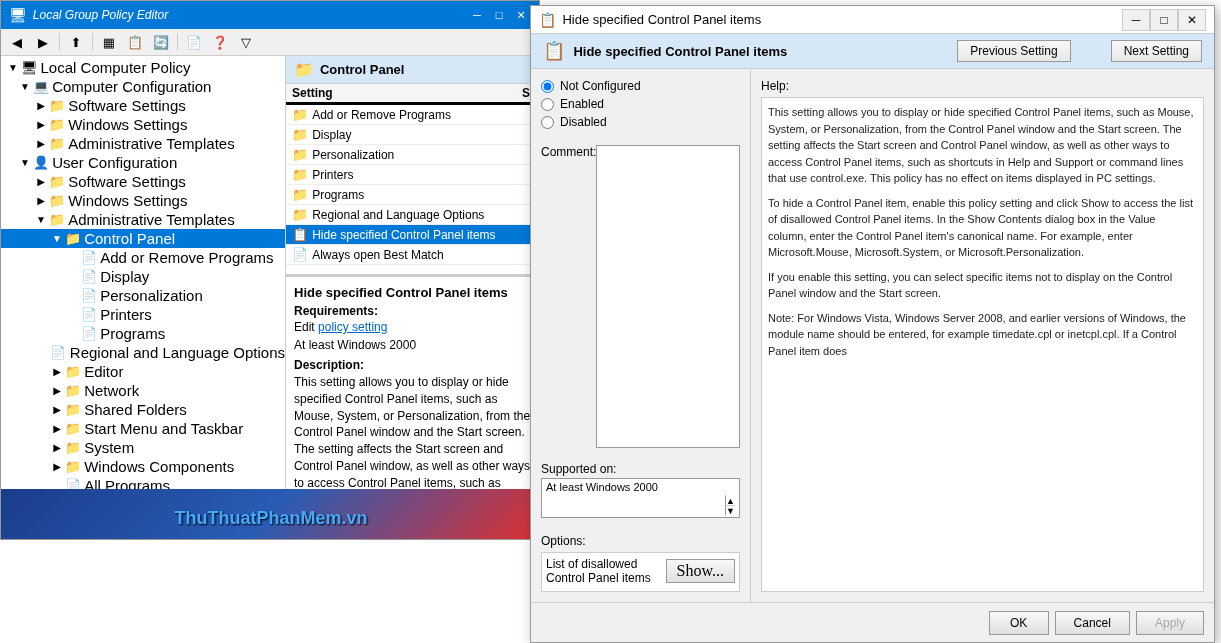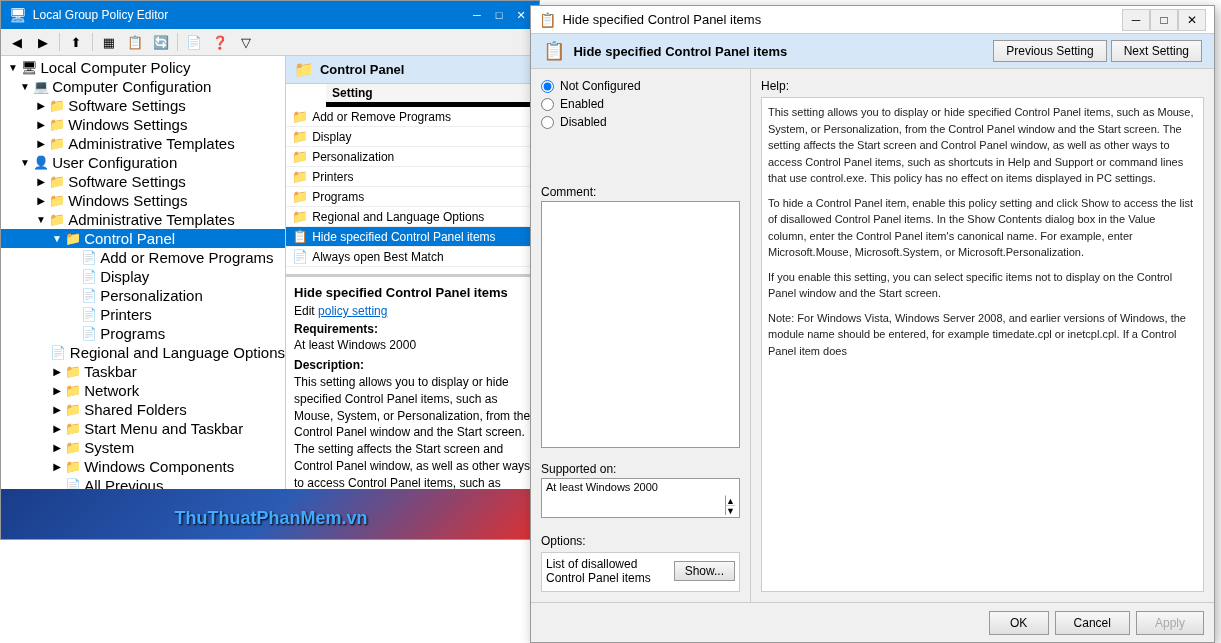"Local Group Policy Editor" .title-bar-text { font-style: none -> italic }
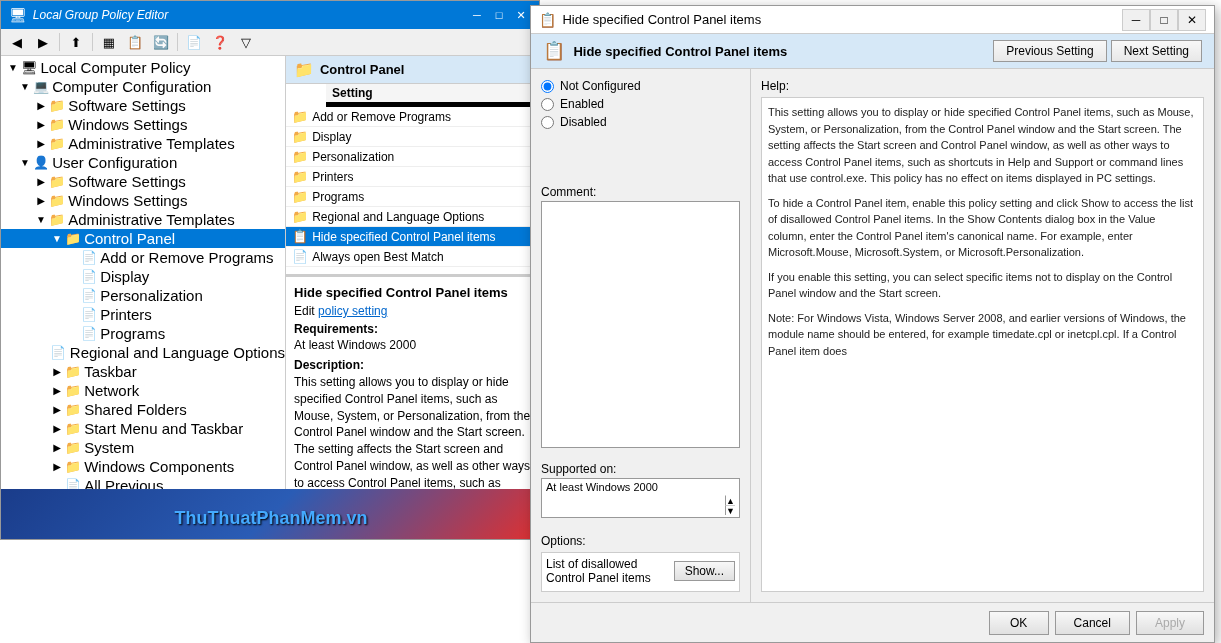"Previous Setting" .nav-btn { margin-left: none -> 36px }
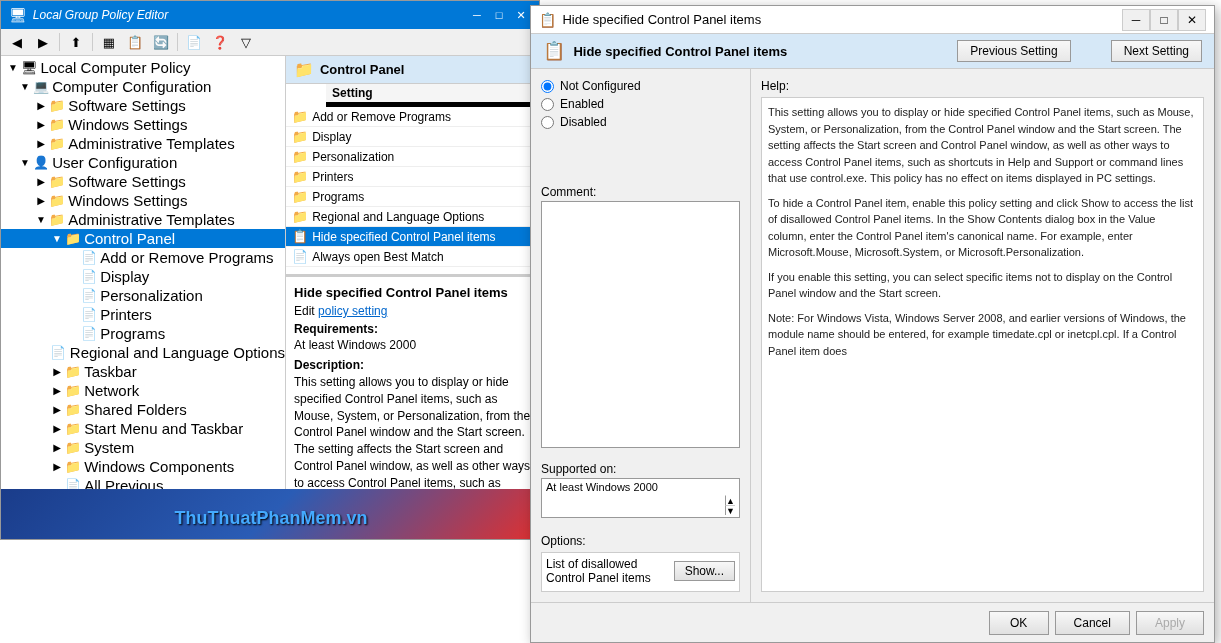"Setting" .panel-columns { border-bottom: 5px solid #000000 -> 3px solid #000000; margin-left: 40px -> none }
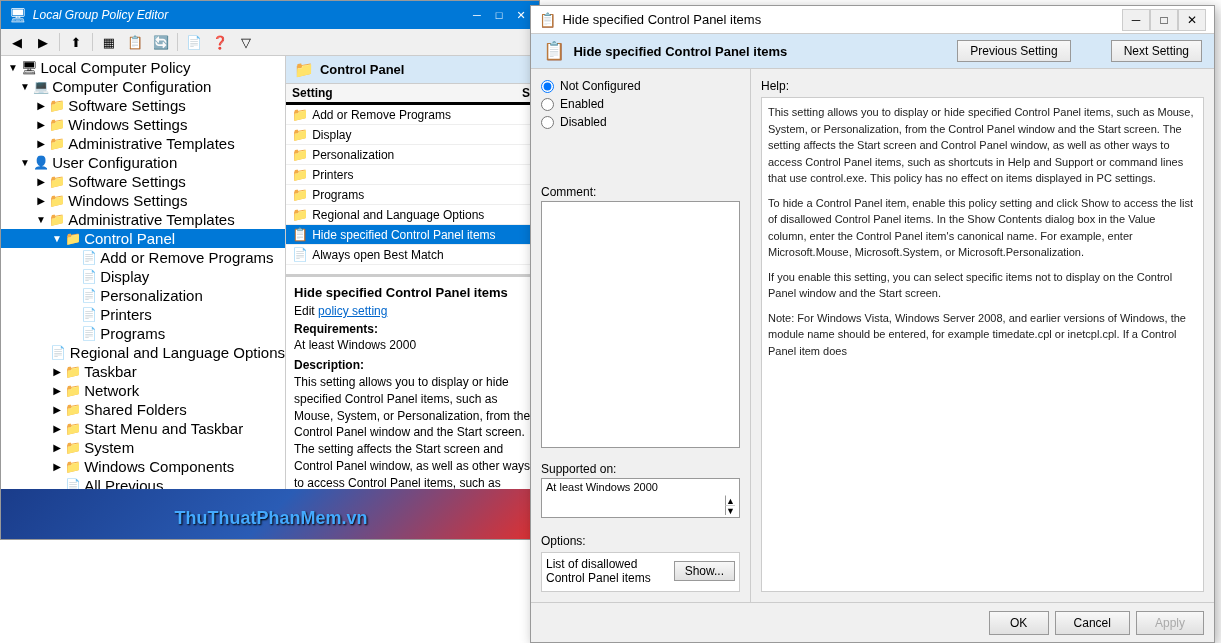"Comment:" .comment-section { flex-direction: column -> row; margin-top: 40px -> none }
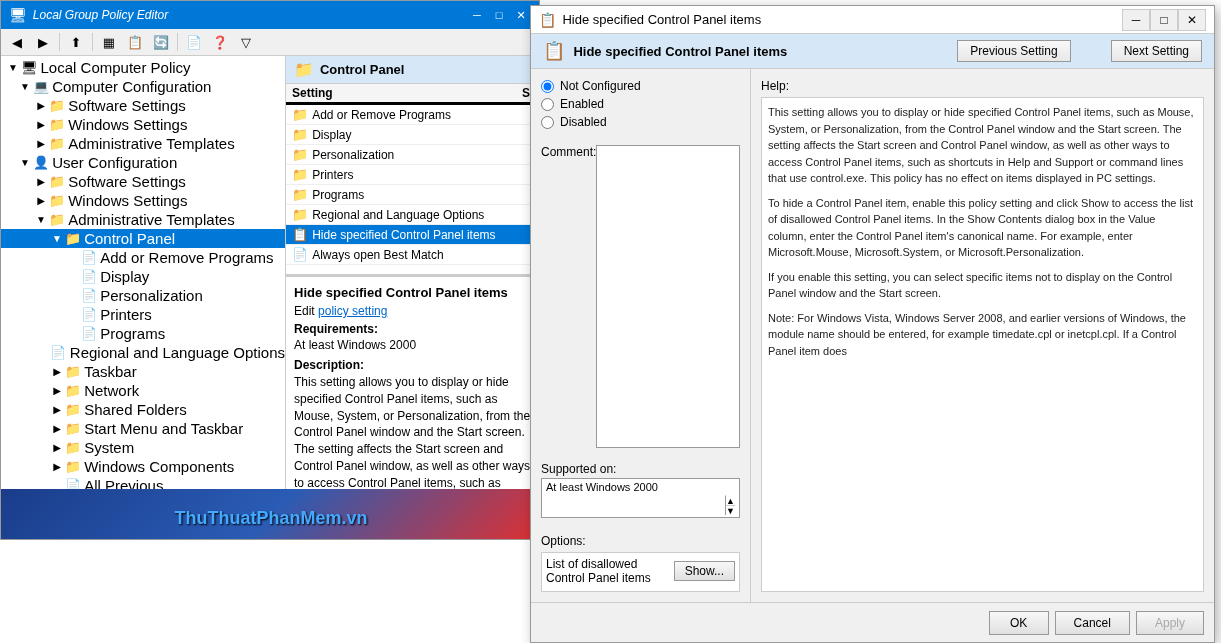"Edit policy setting" div { order: before "Requirements:" -> after "Requirements:" }
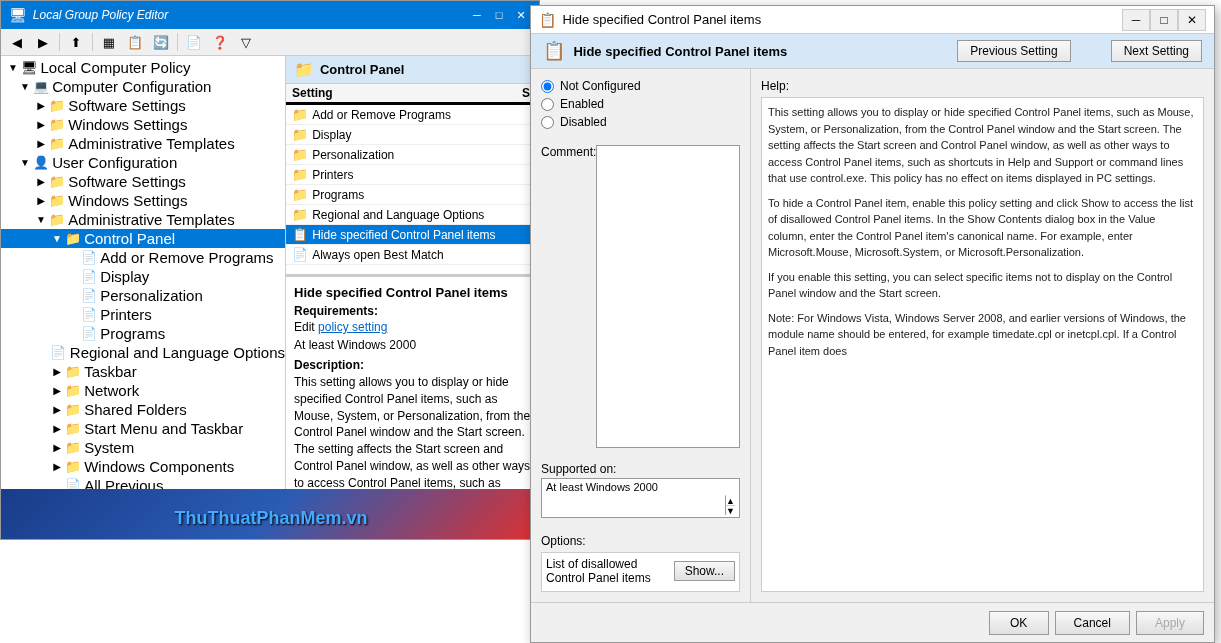"Taskbar" span.tree-label { text: Taskbar -> Editor }
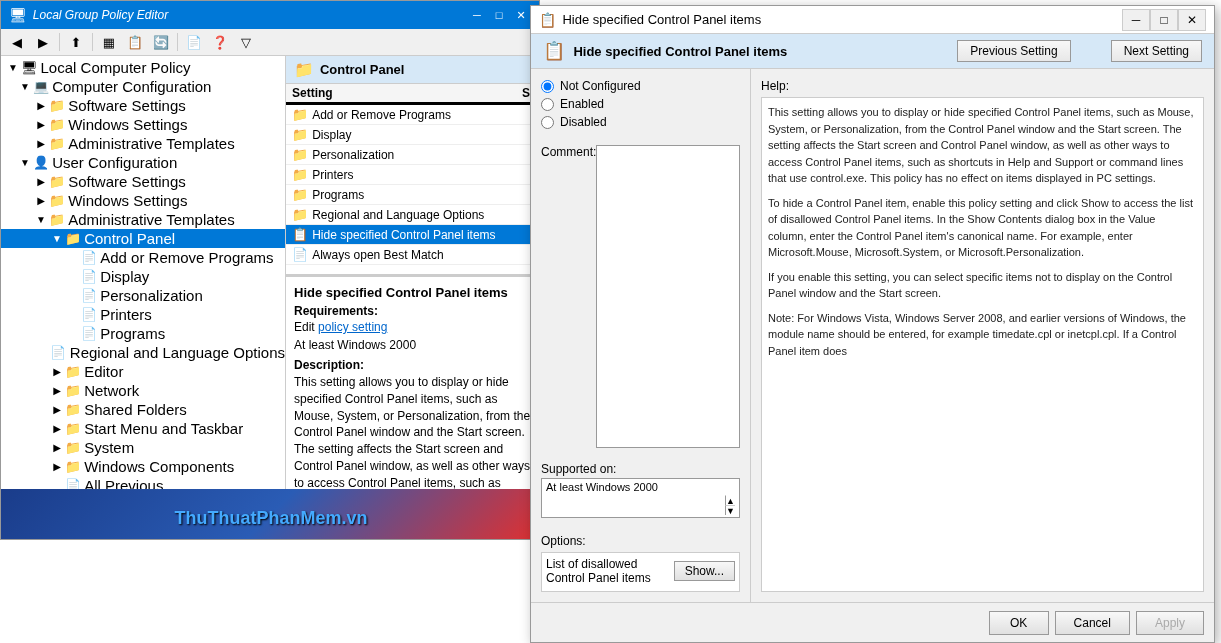"All Previous" span.tree-label { text: Previous -> Programs }
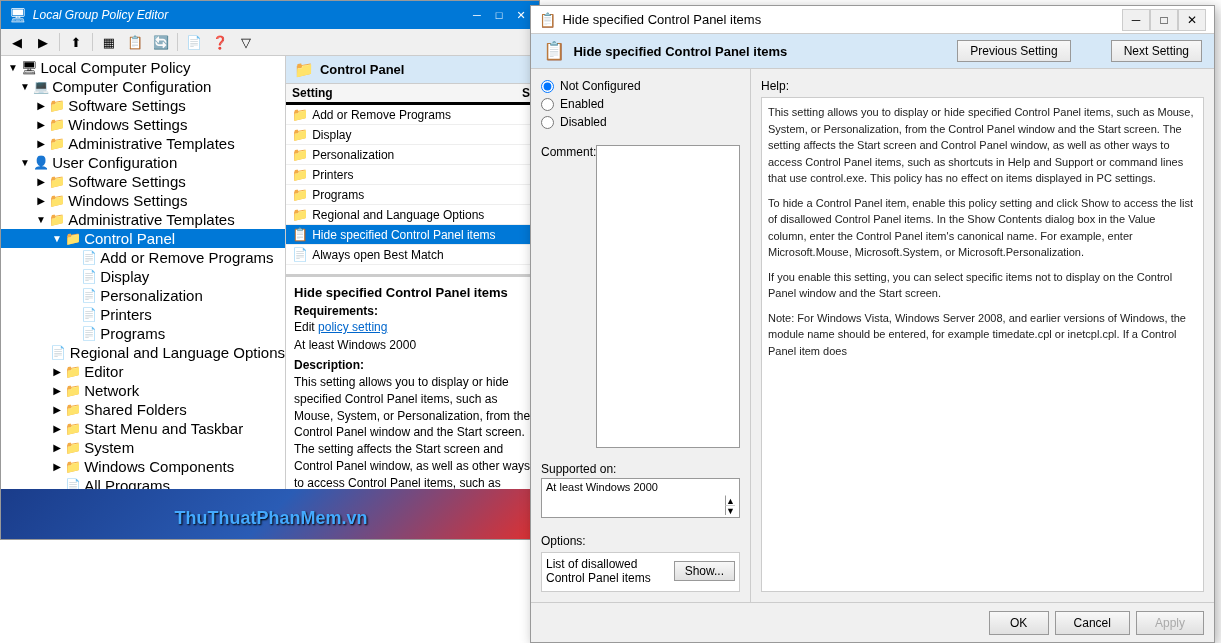"Show..." .show-btn { font-family: none -> Liberation Serif, serif; font-size: 12px -> 16px }
